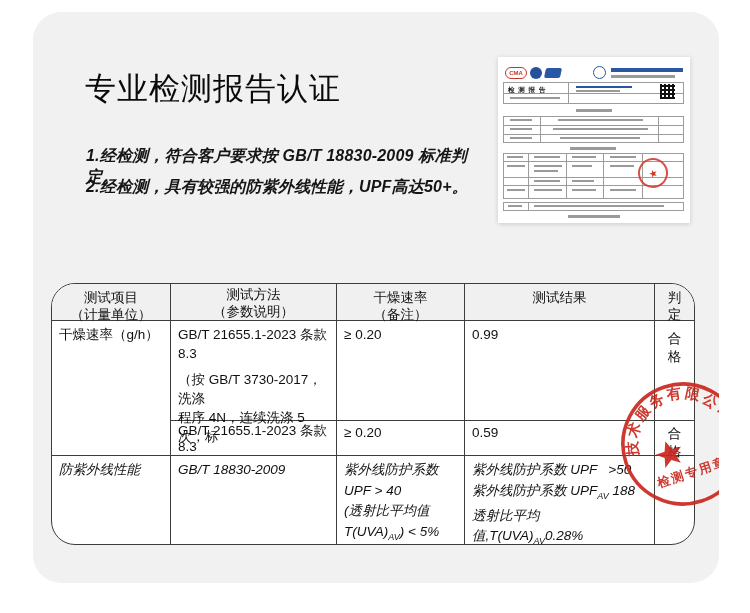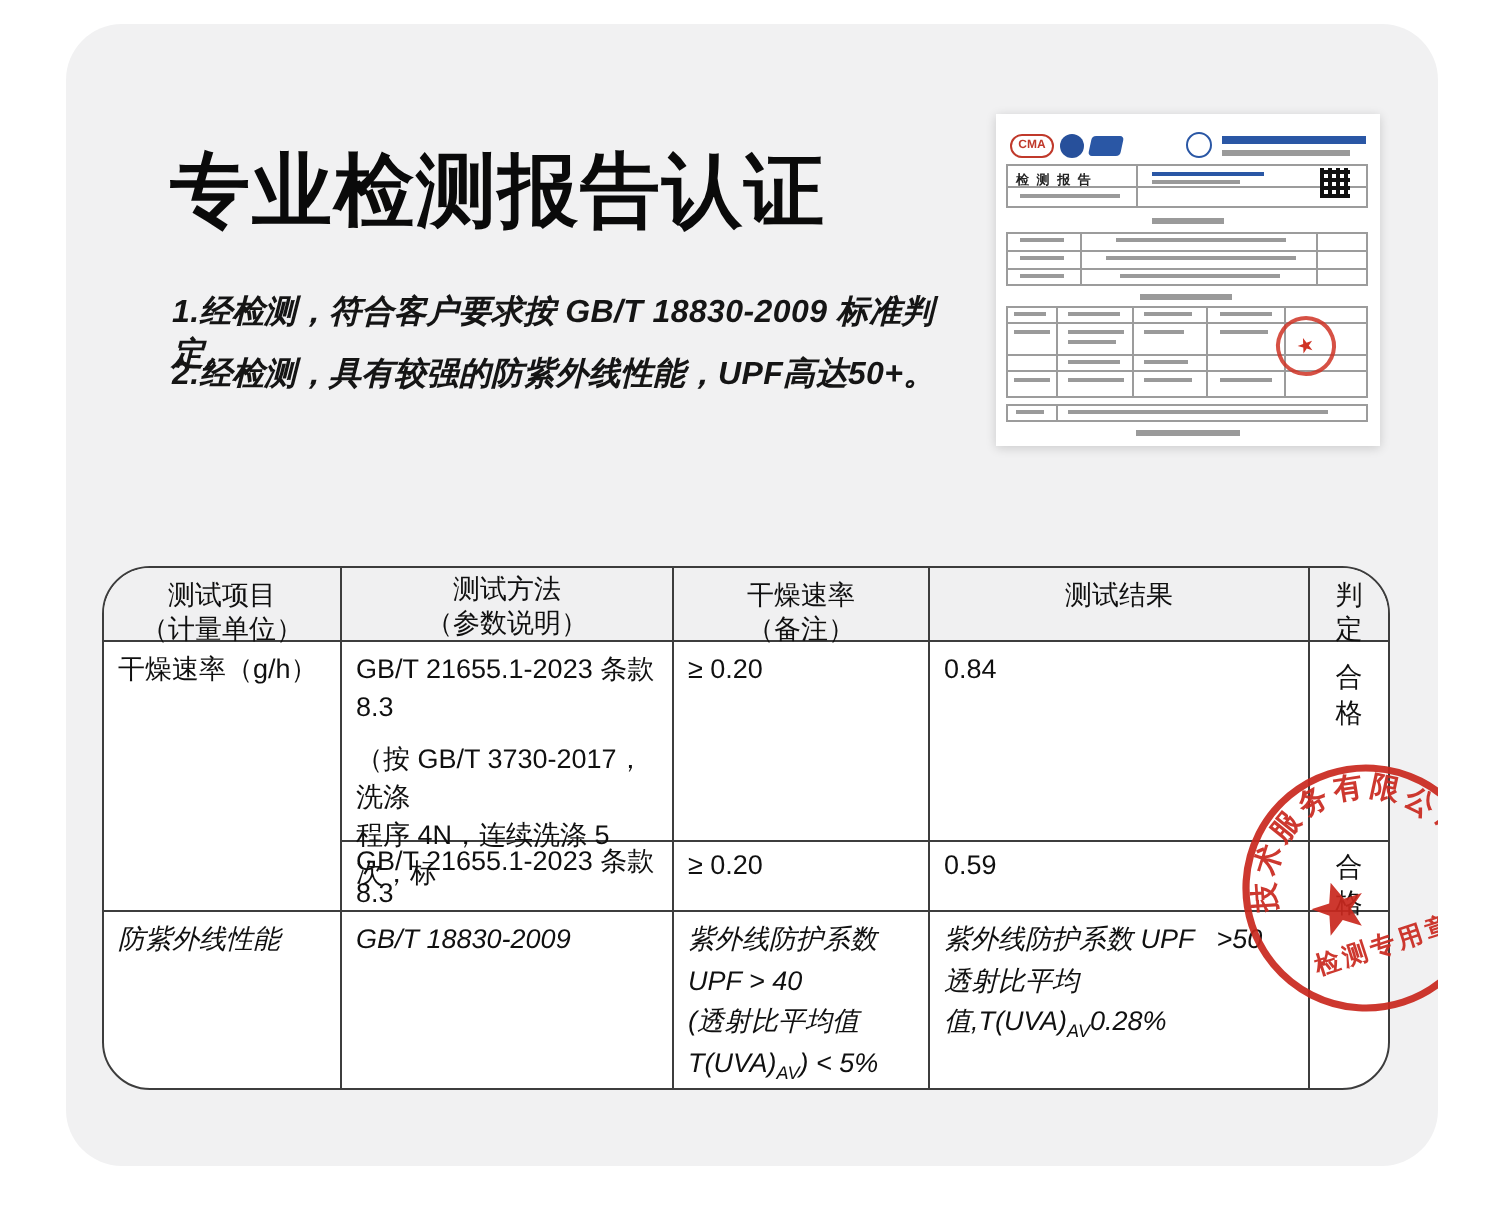"专业检测报告认证" .page-title { font-size: 40px -> 31px; font-weight: 700 -> 400 }
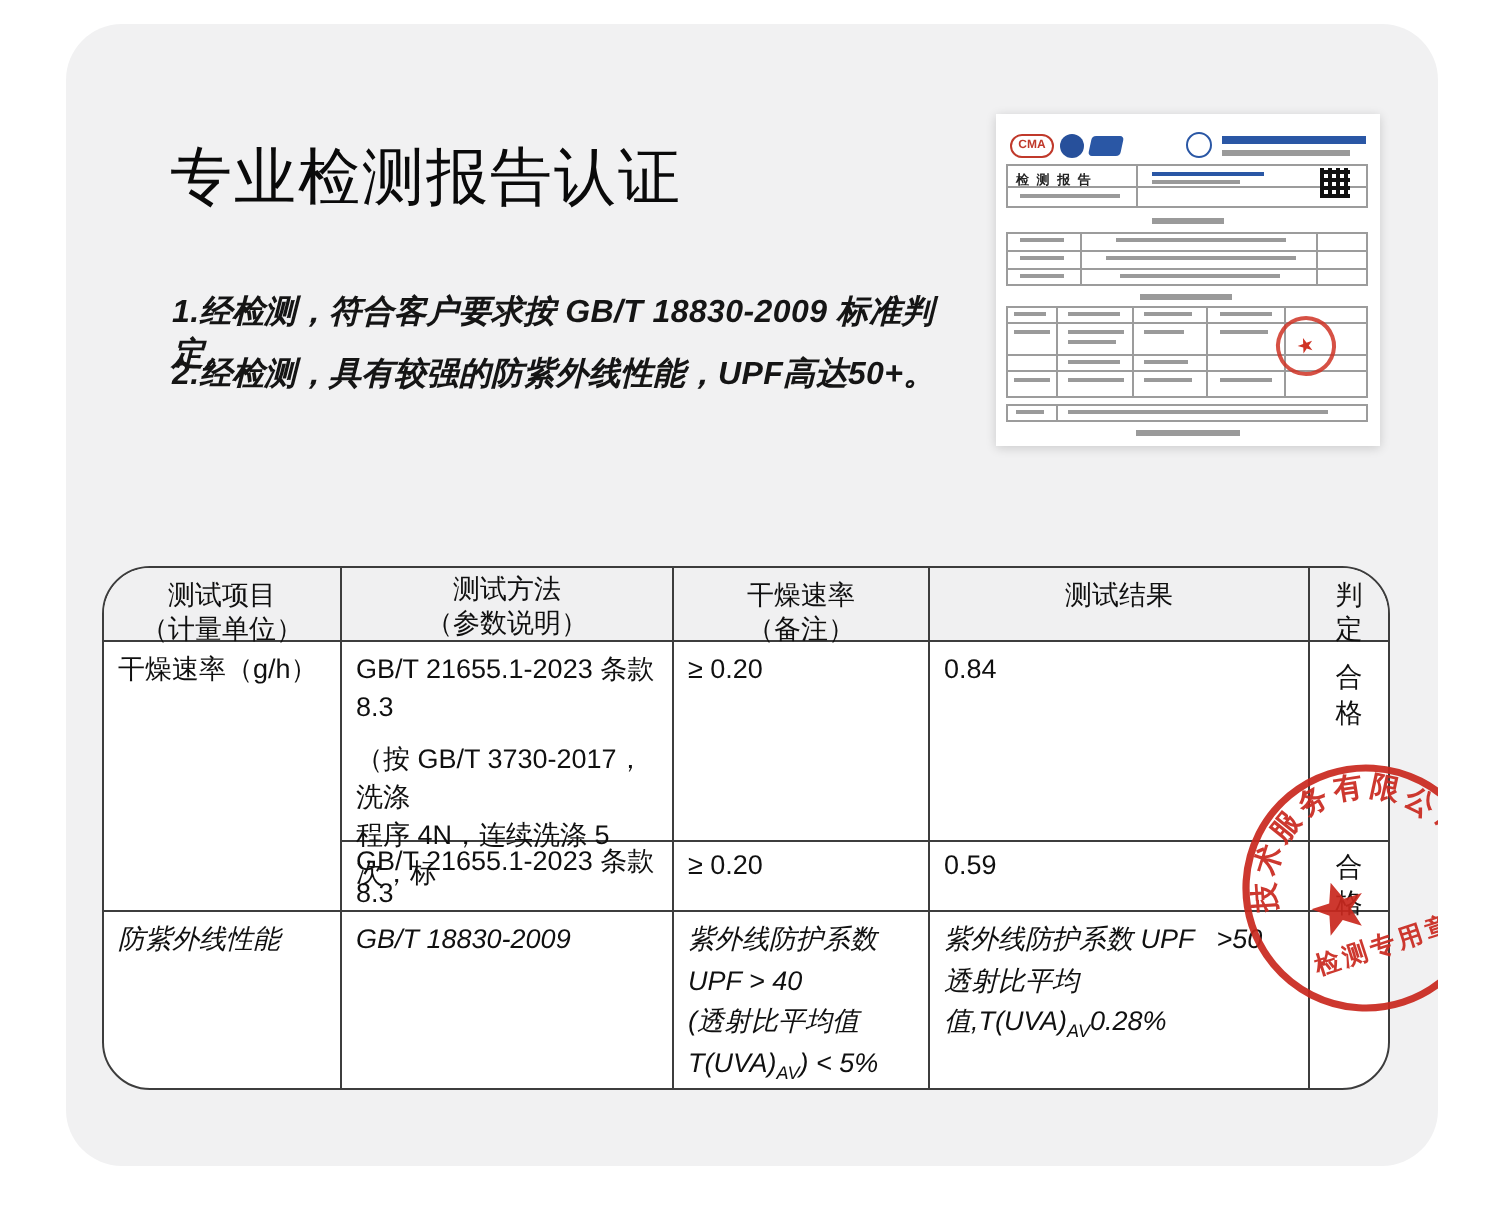"0.84" div.line { text: 0.84 -> 0.99 }
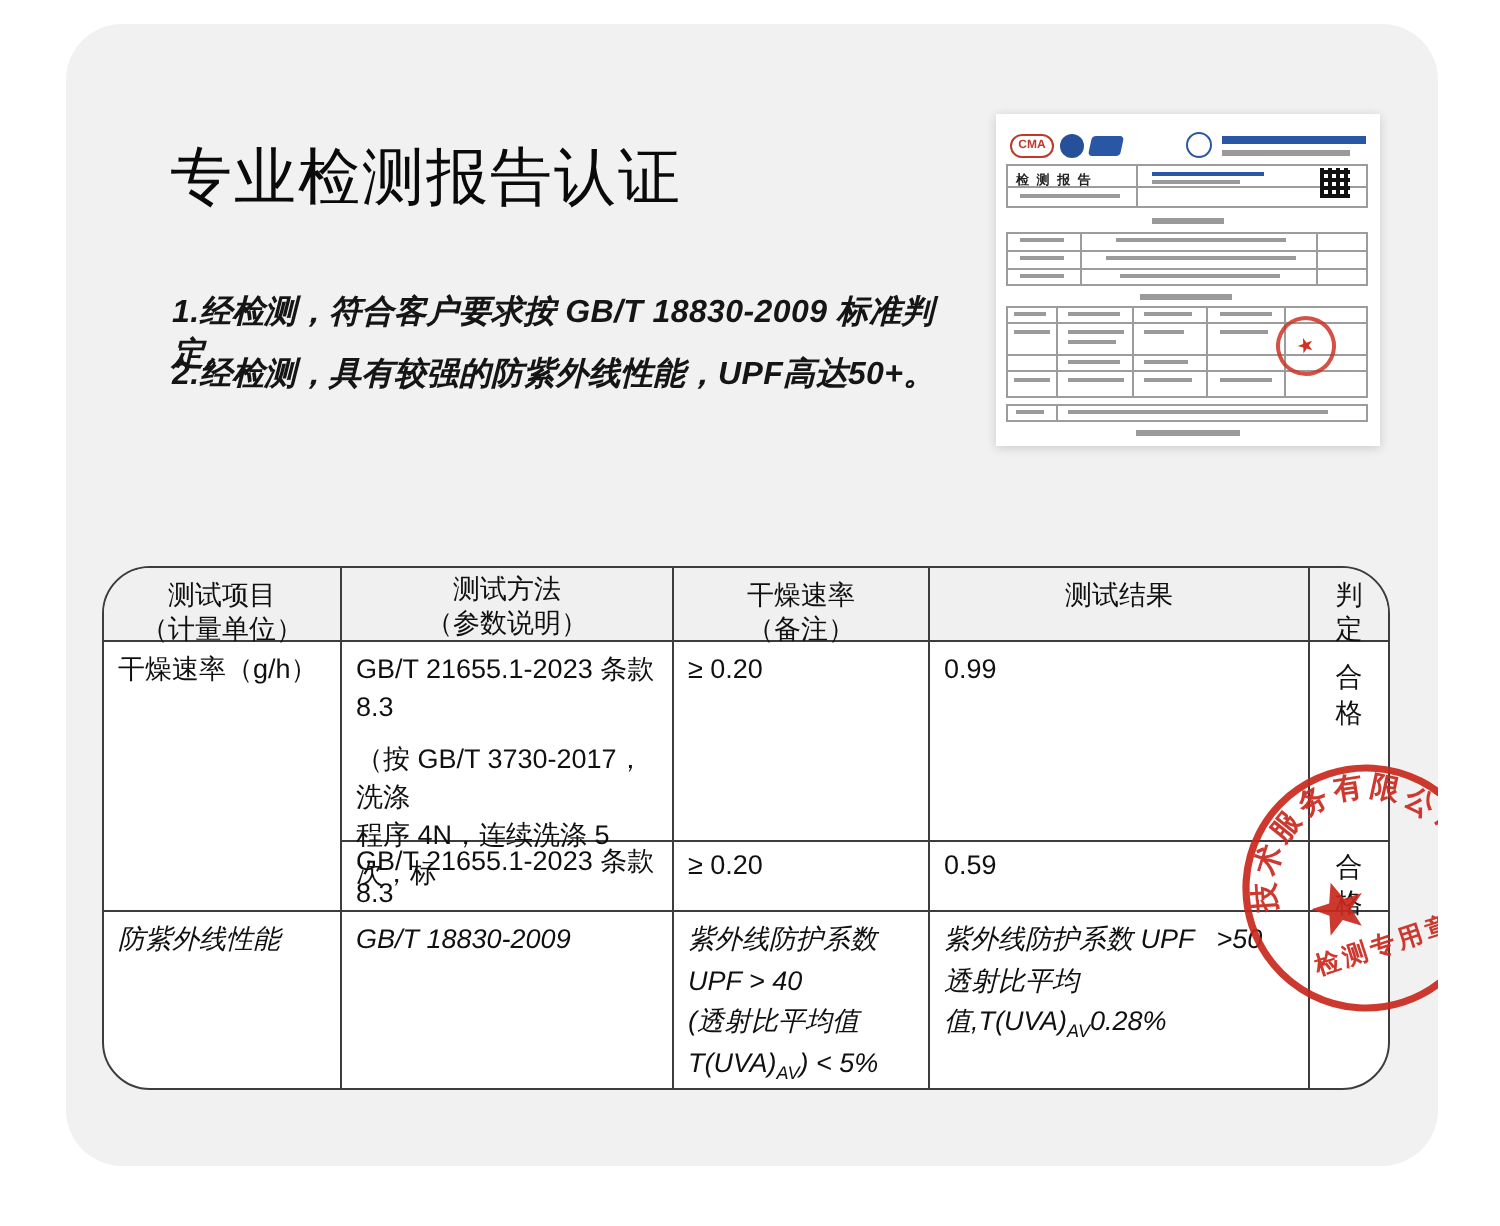"紫外线防护系数 UPFAV 188" div.r3line { html: none -> <div><span>紫外线防护系数 UPF</span><sub>AV</sub><span> 188</span></div> }
